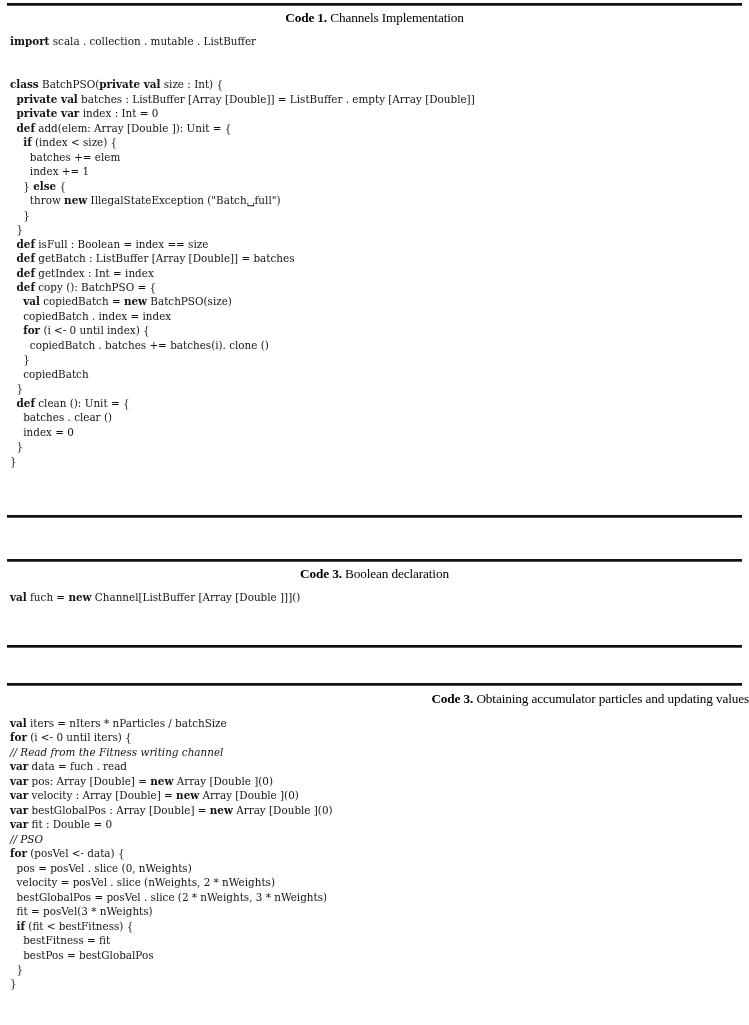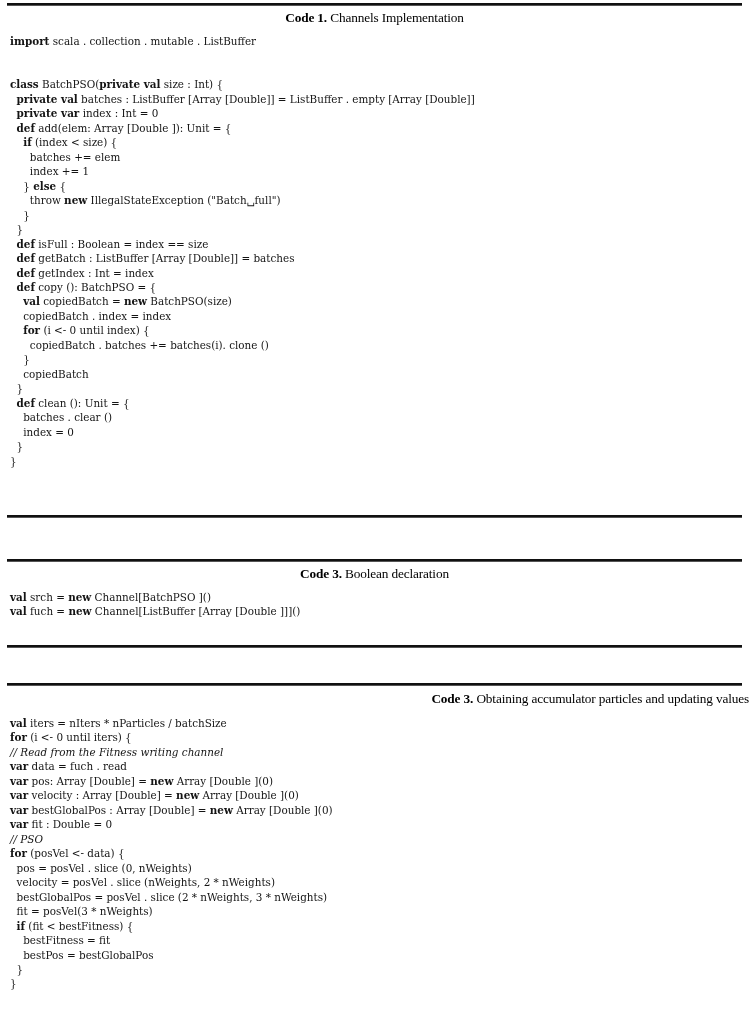"val srch = new Channel[BatchPSO" span.ln { html: <span><b>val</b> srch = <b>new</b> Channel[BatchPSO ]()</span> -> none }
